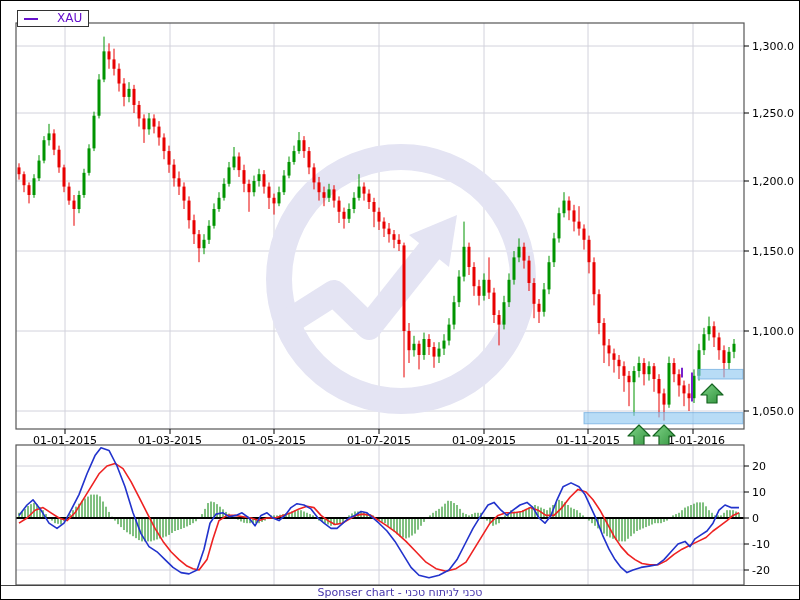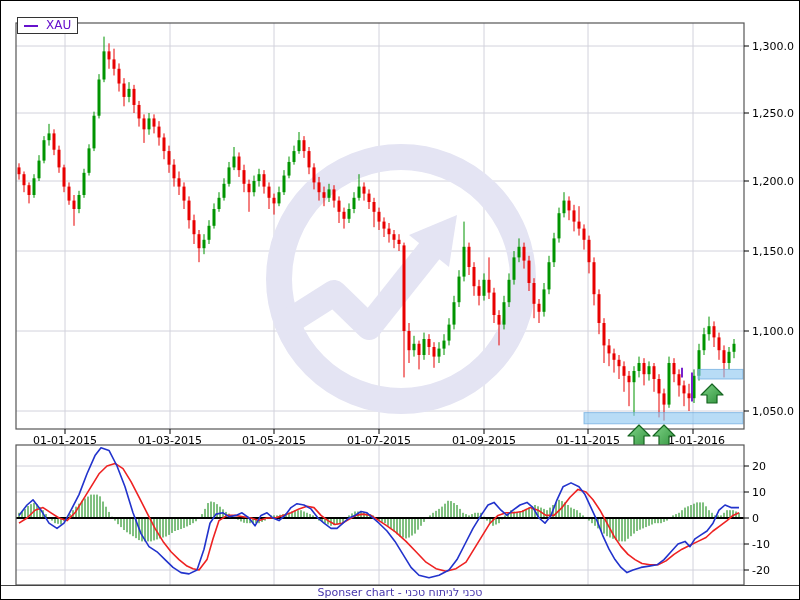"XAU" .legend-box { gap: 8px -> 19px; top: 16px -> 9px }
